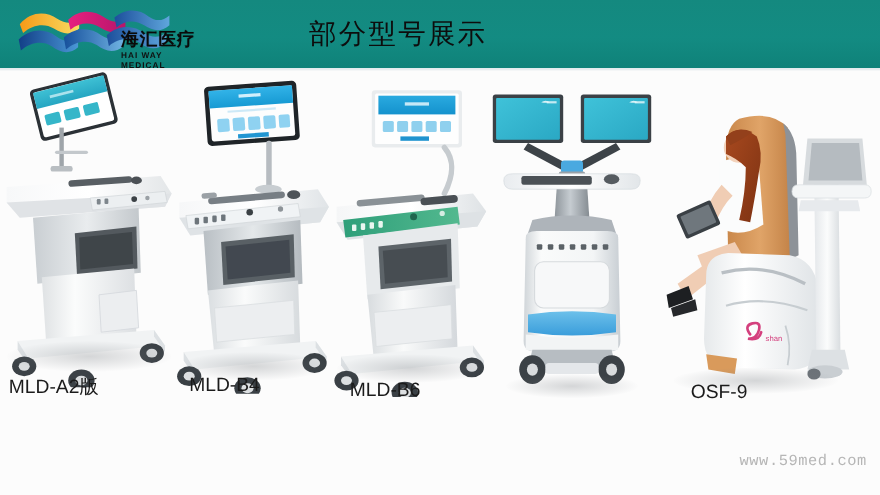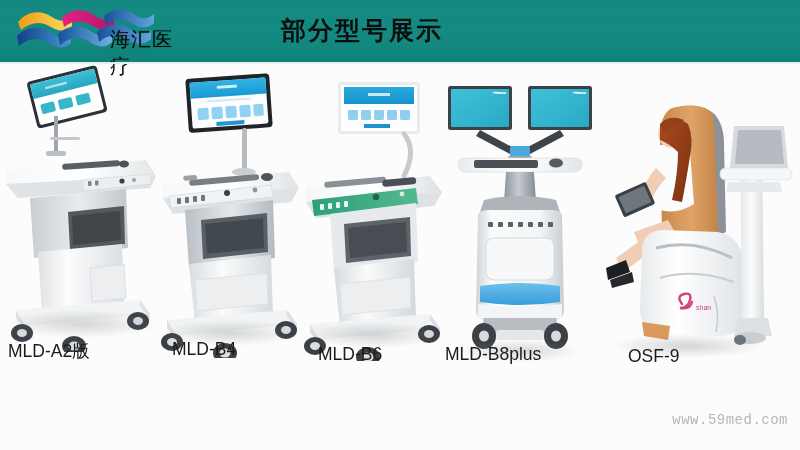"海汇医疗" .logo-cn { font-size: 20px -> 16px; font-weight: normal -> bold }
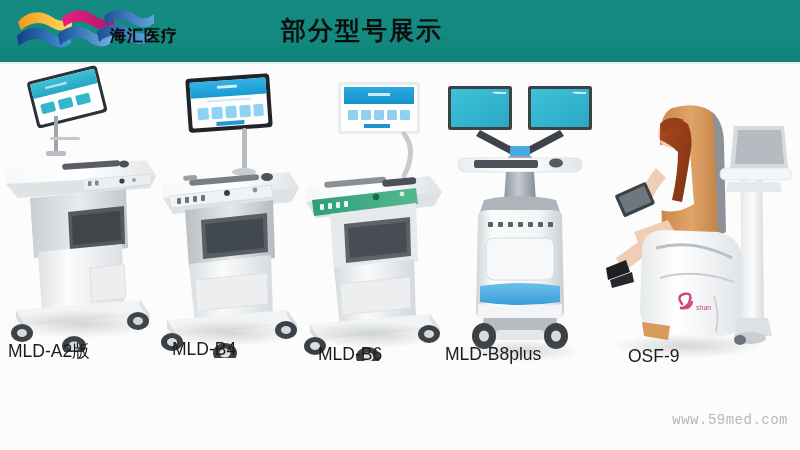"部分型号展示" .page-title { font-weight: bold -> normal }
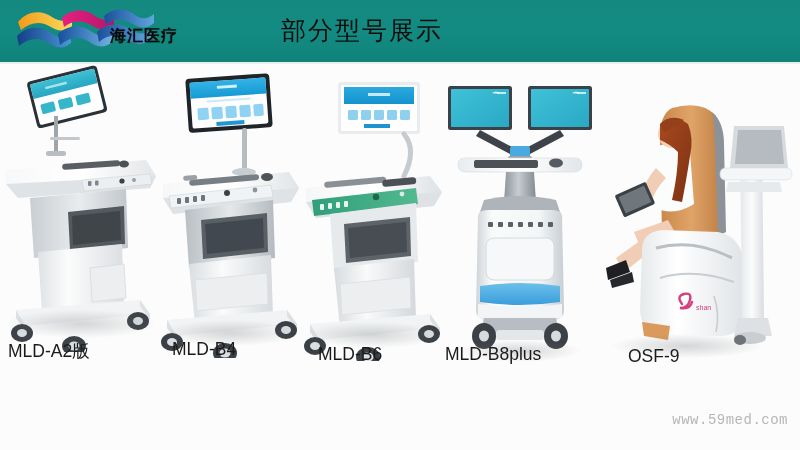"HAI WAY MEDICAL" div.logo-en { html: none -> <div>HAI WAY MEDICAL</div> }
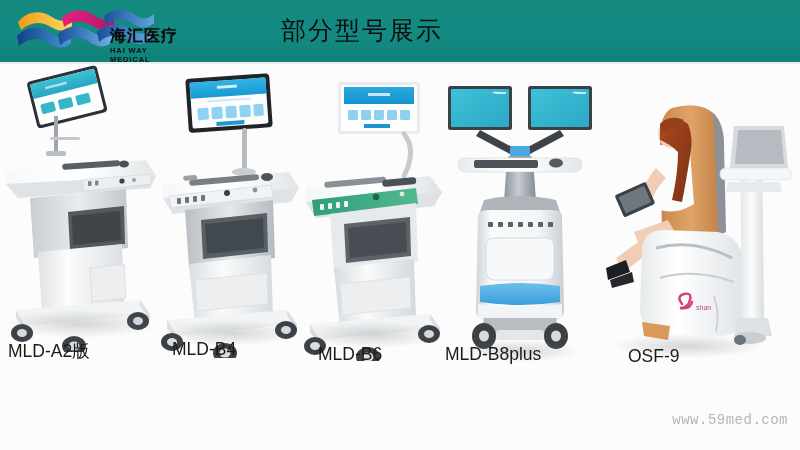"MLD-B8plus" div.caption { html: <div>MLD-B8plus</div> -> none }
